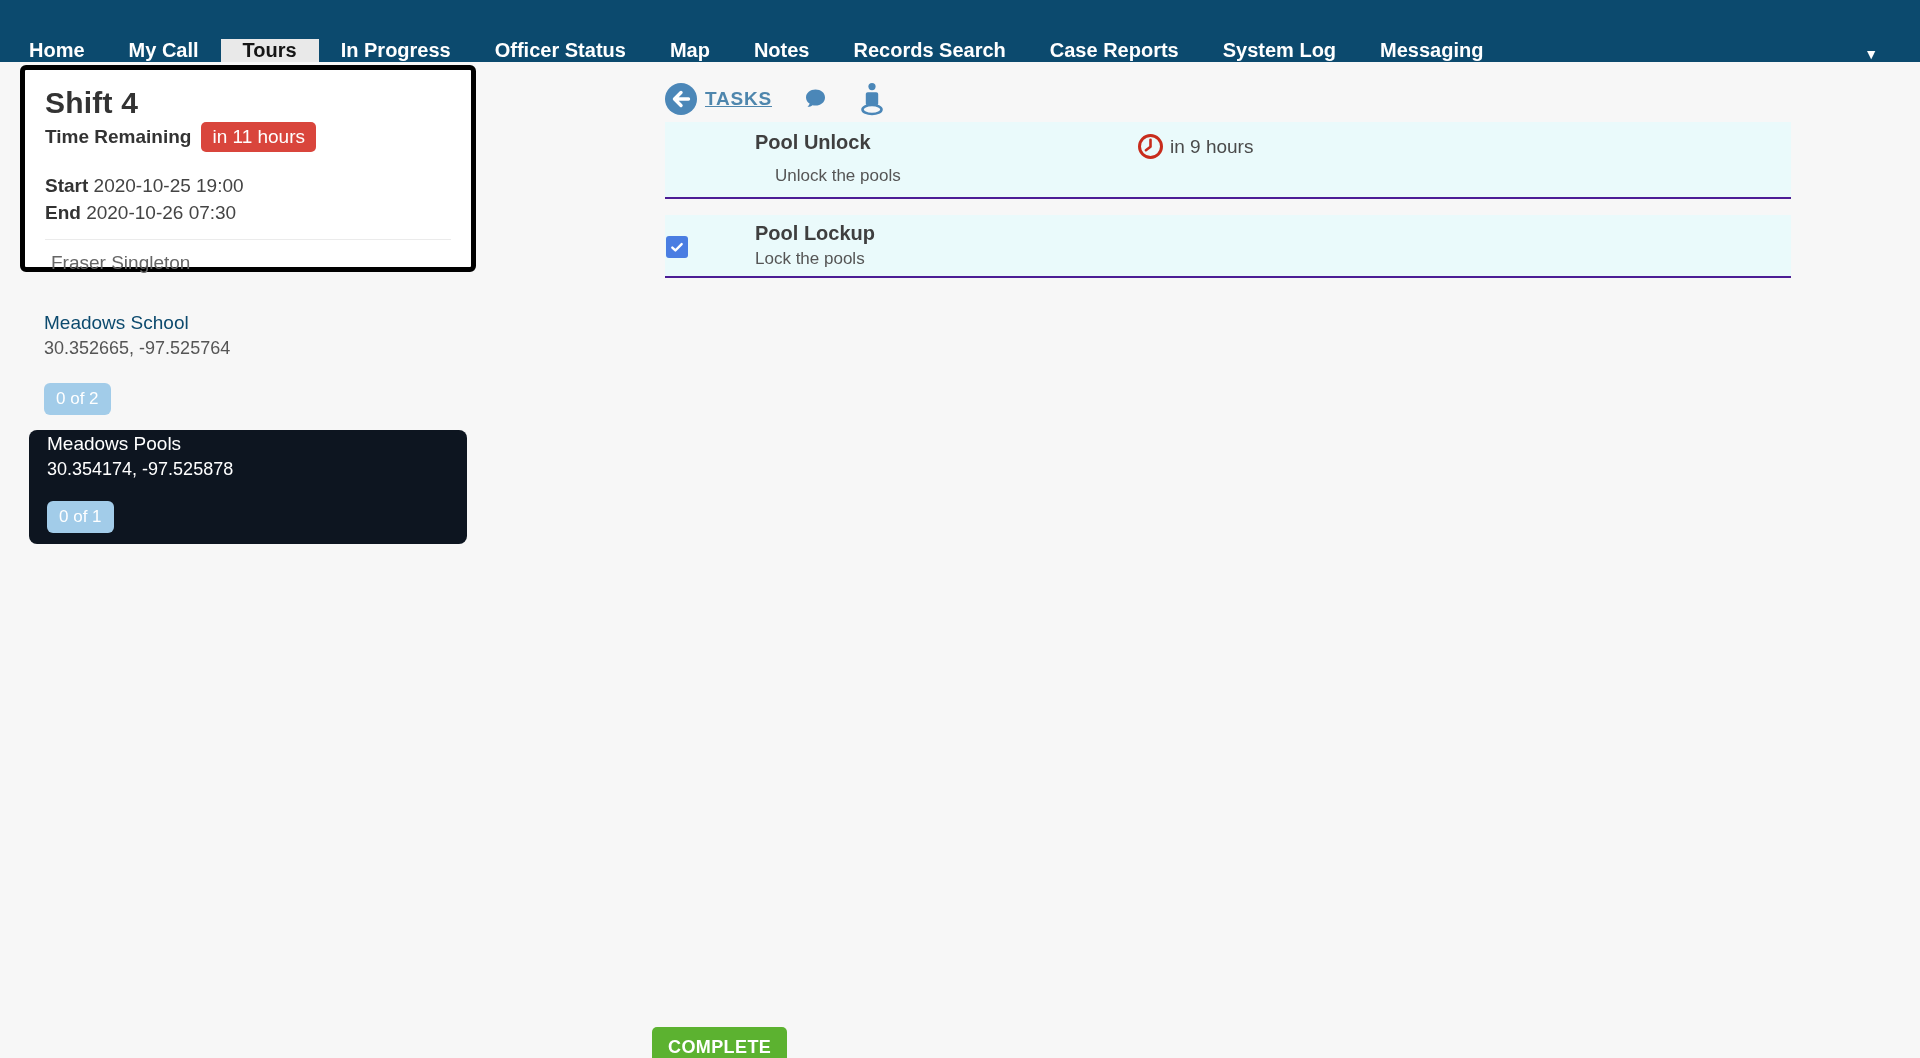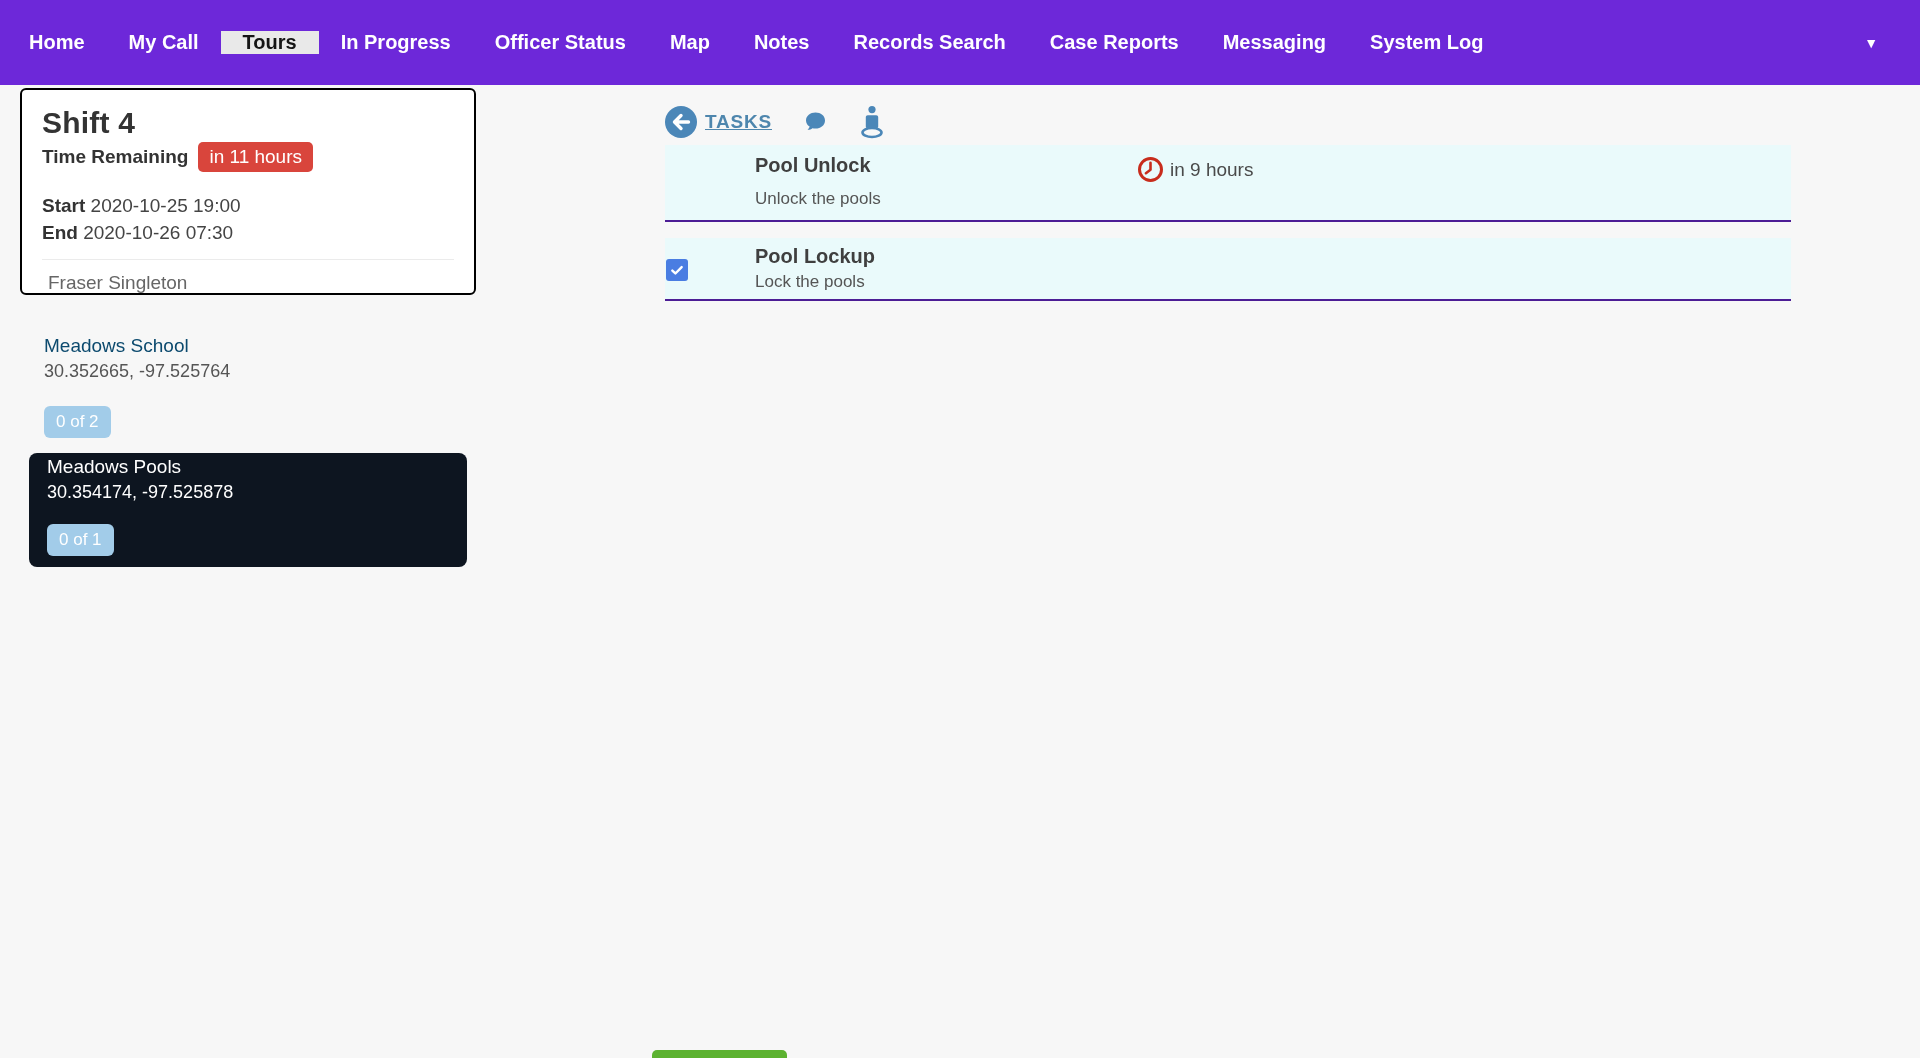"Home" .topnav { align-items: center -> flex-end; background: #6d28d9 -> #0c4a6e; height: 85px -> 62px }
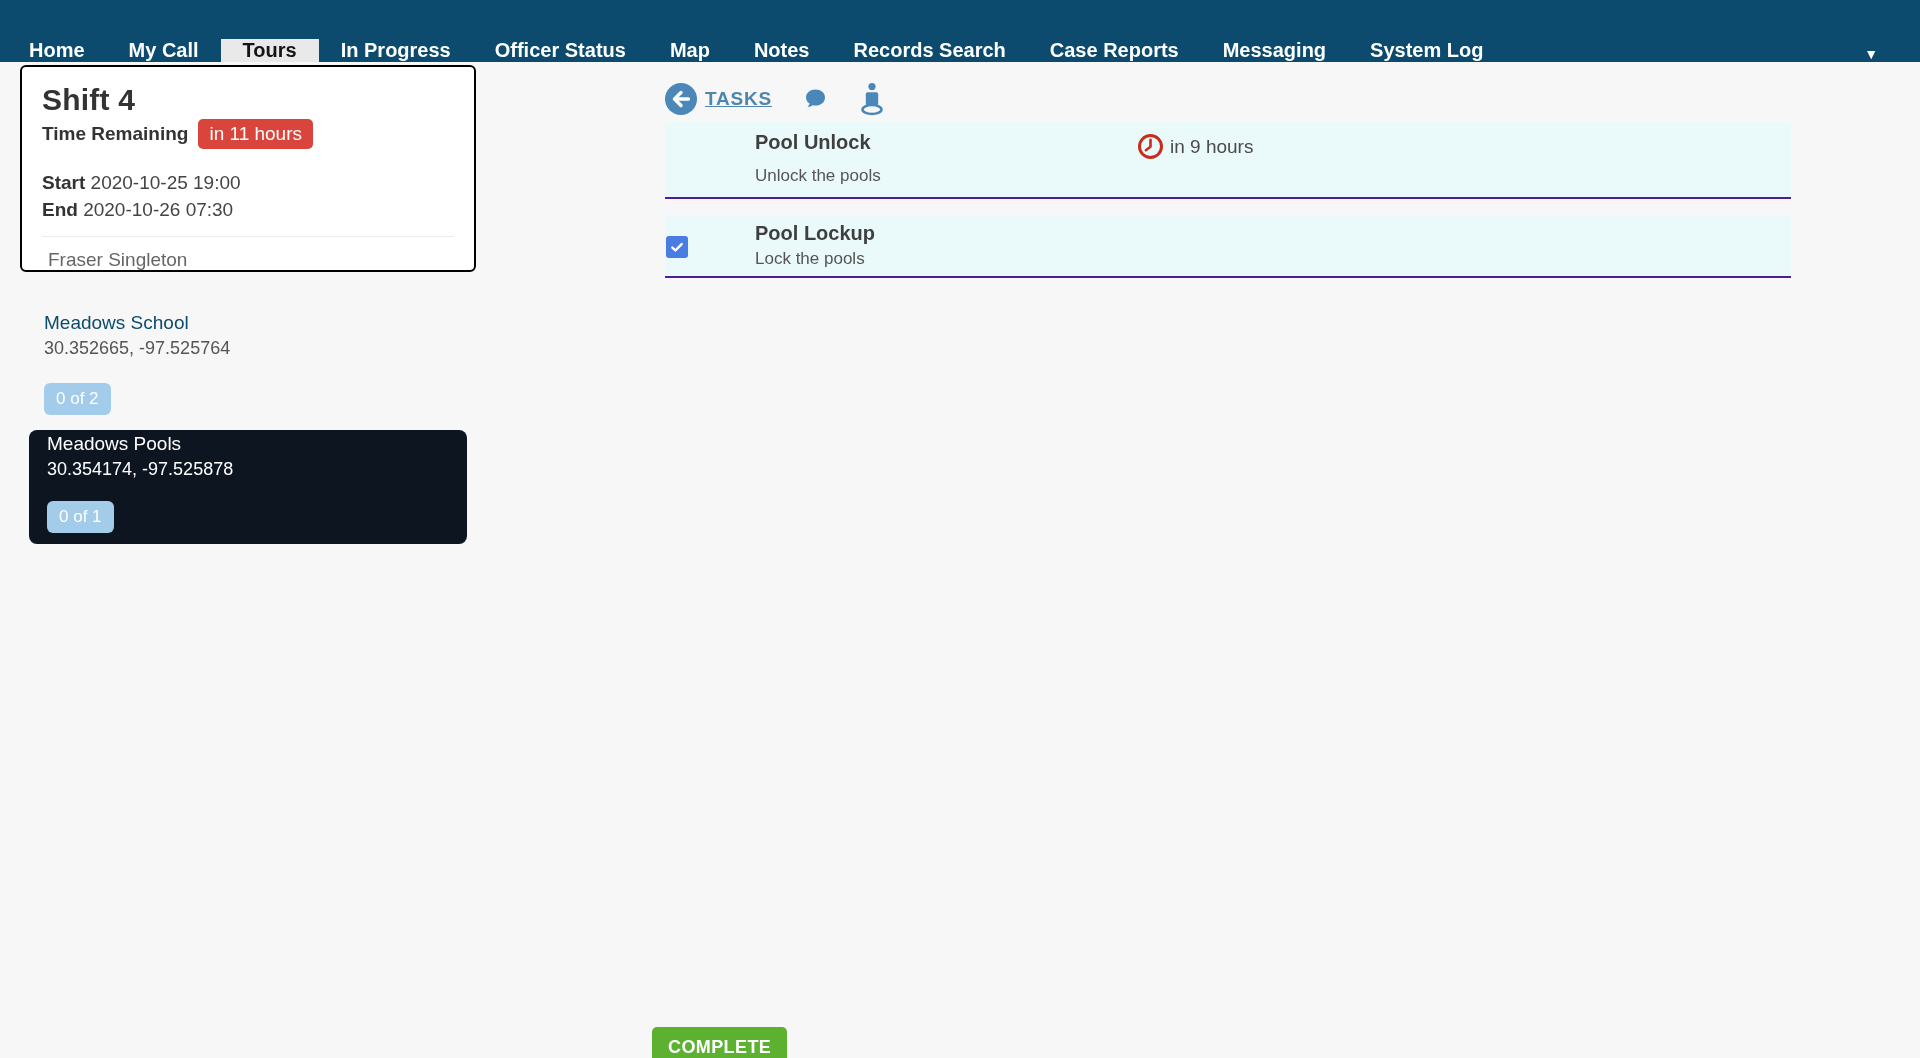"Messaging" div.nav-item { order: before "System Log" -> after "System Log" }
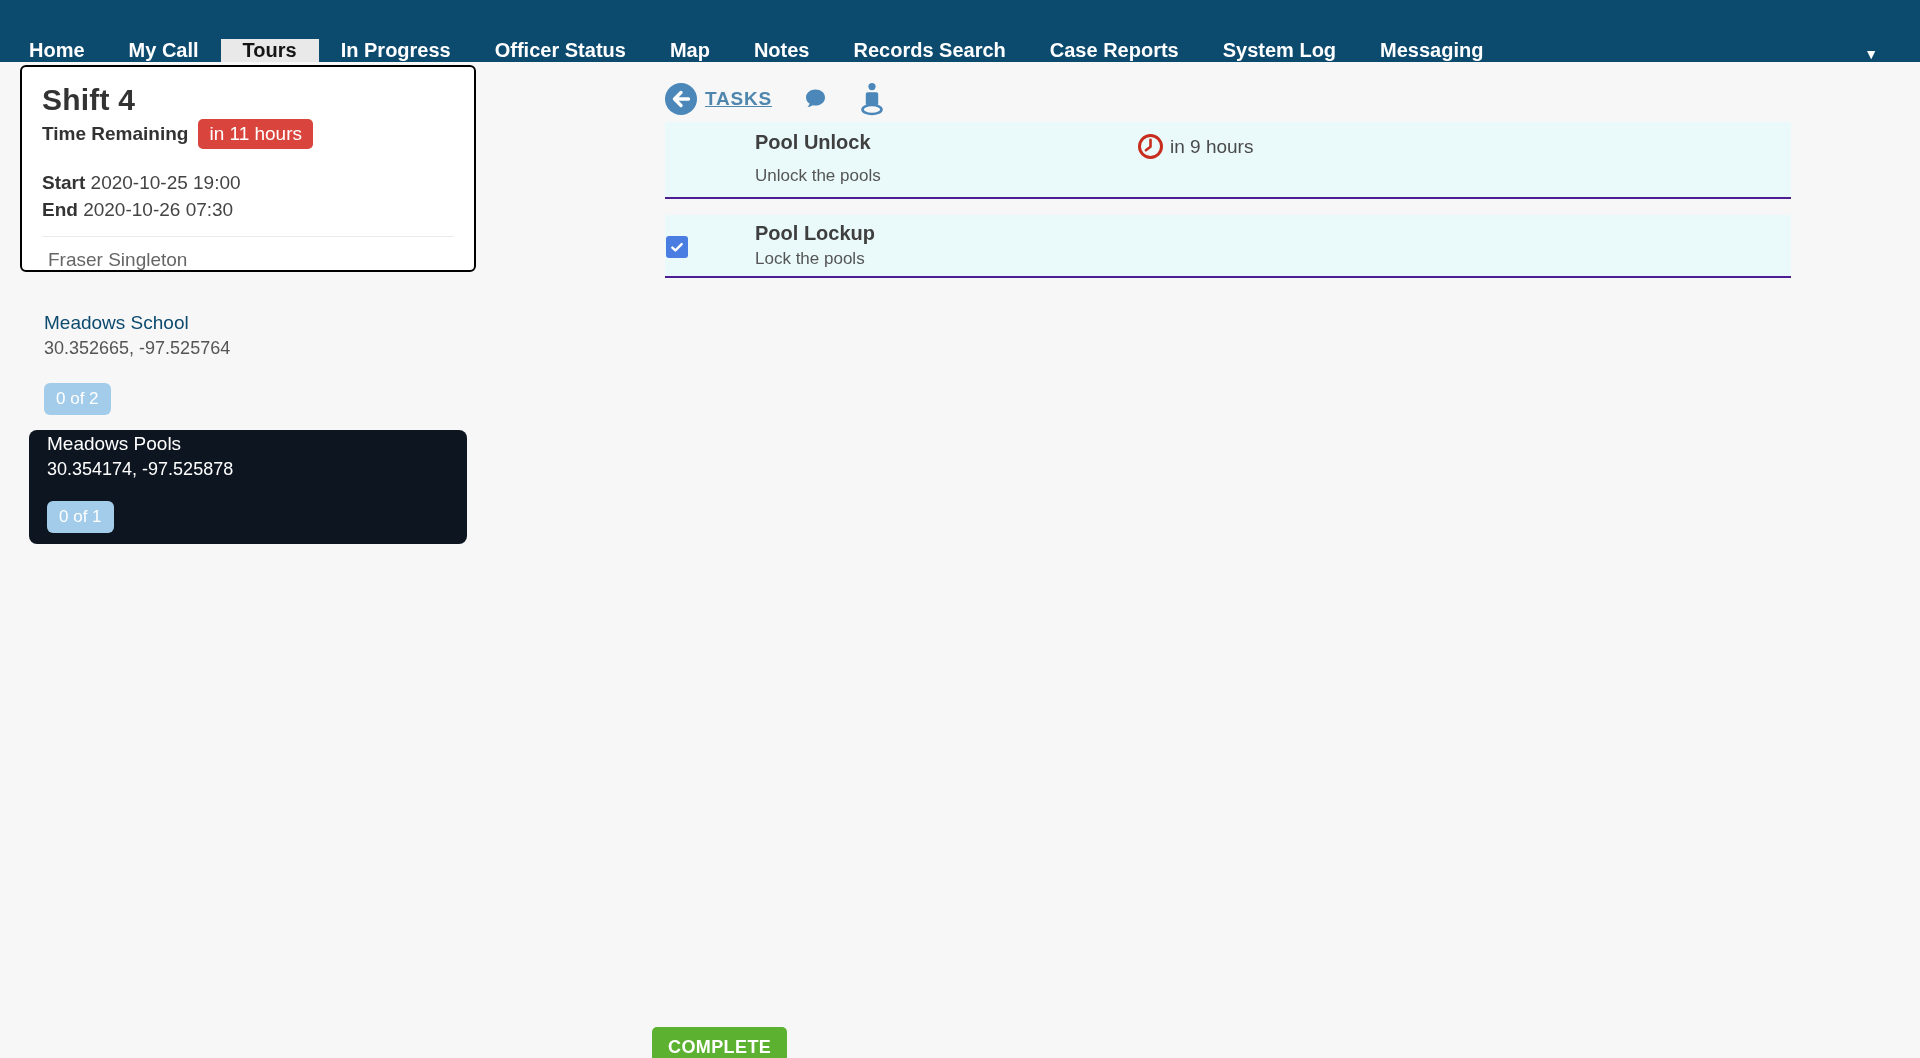"Shift 4" .shift-card { border: 2px solid #000000 -> 5px solid #000000 }
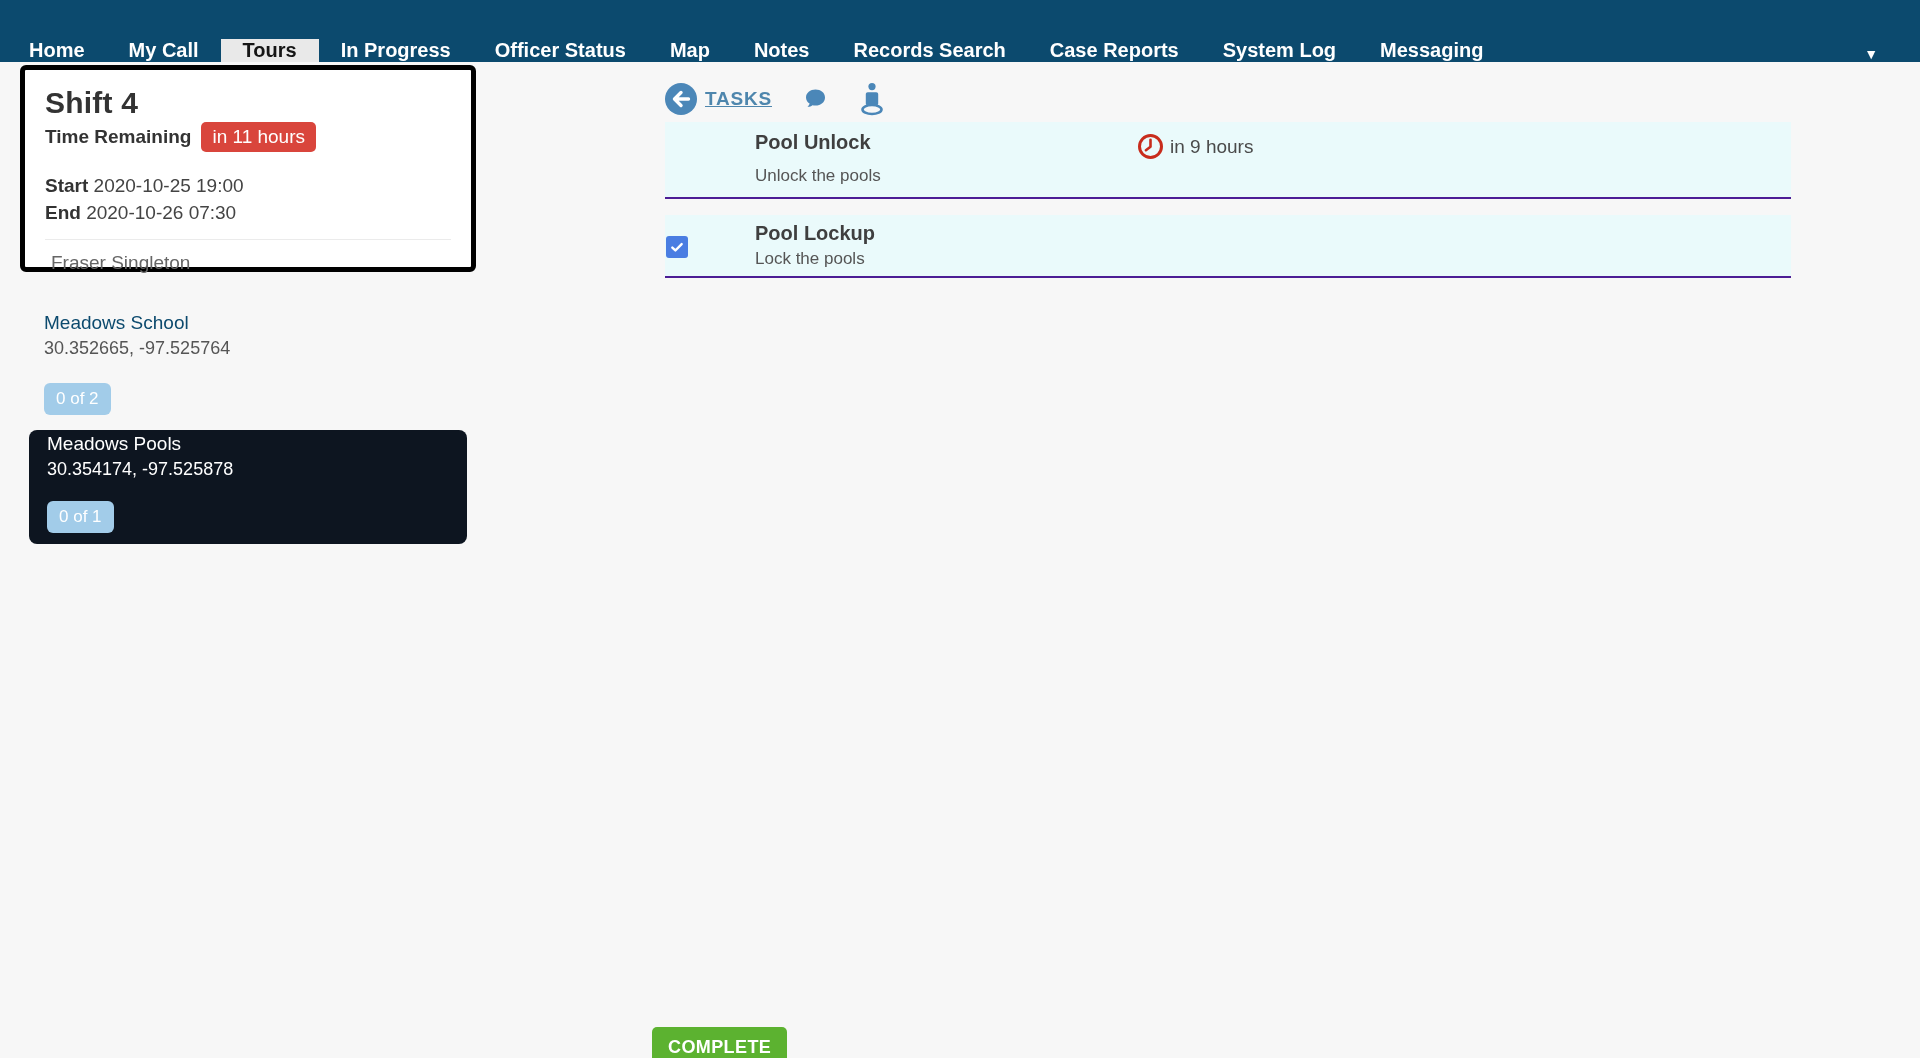"Unlock the pools" .row-1 .task-desc { margin-left: none -> 20px }
